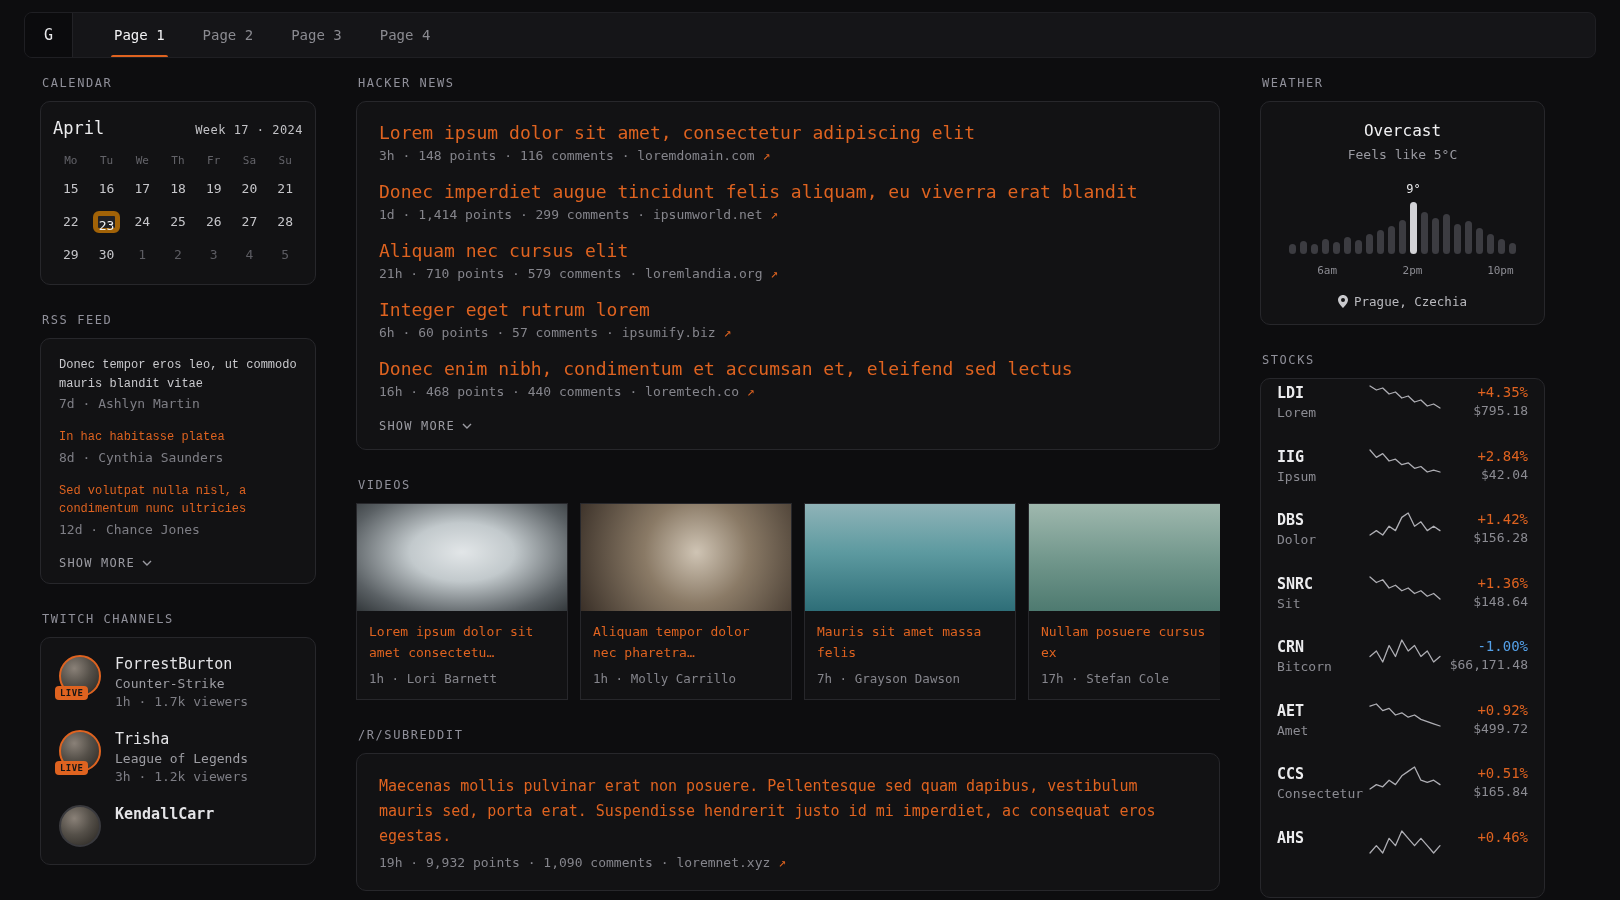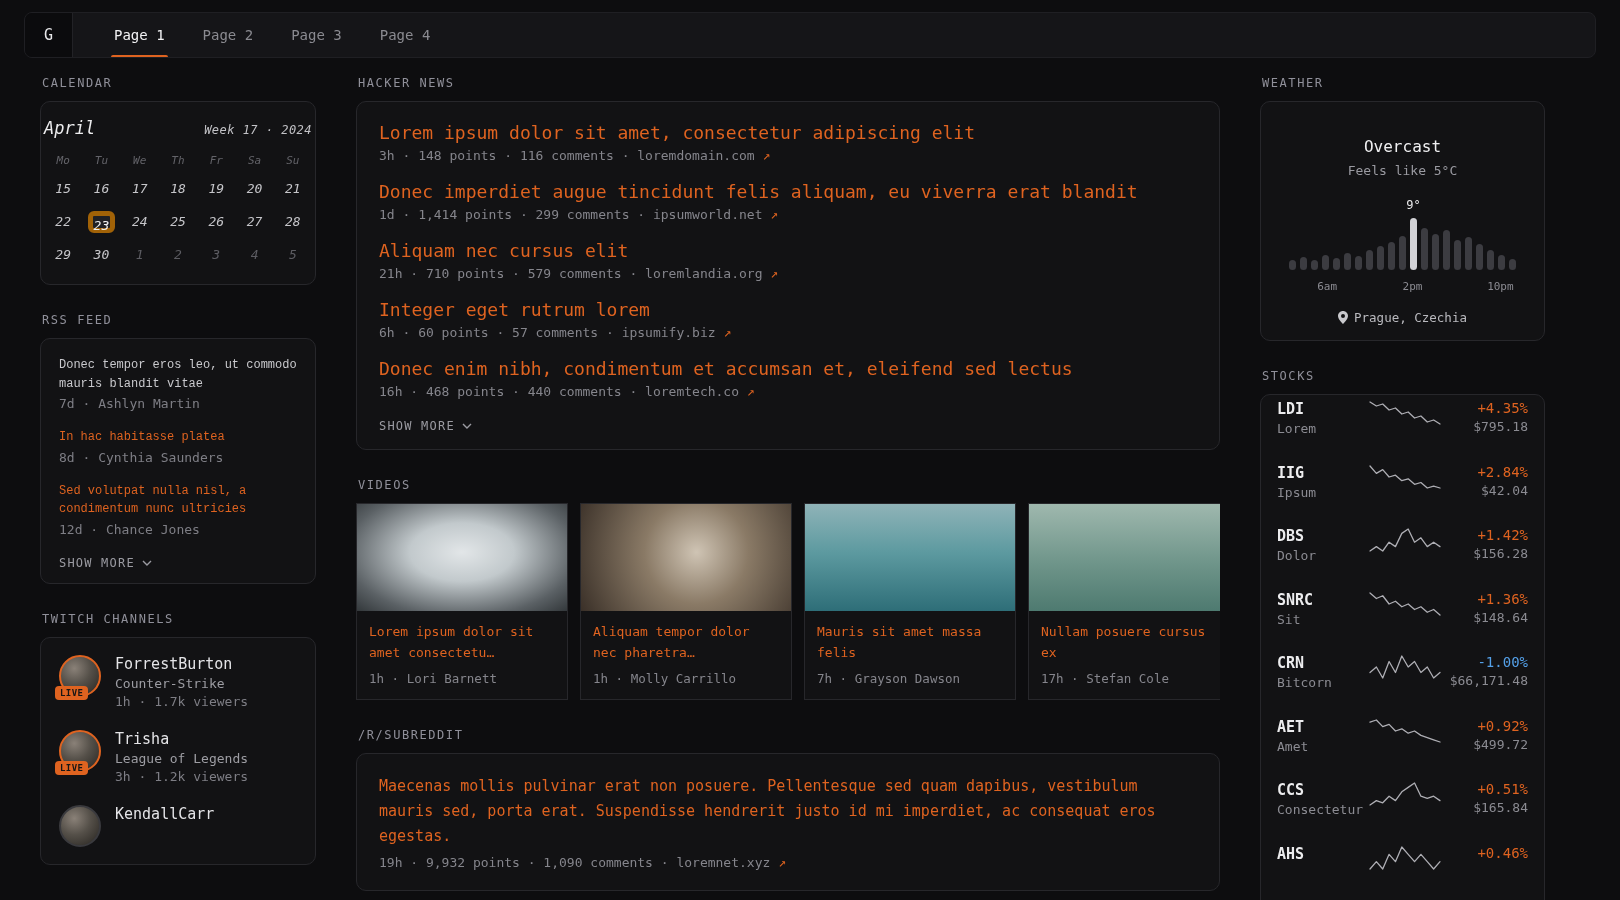"April" .cal-card { font-style: italic -> none; padding: 16px 3px 18px -> 16px 12px 18px }
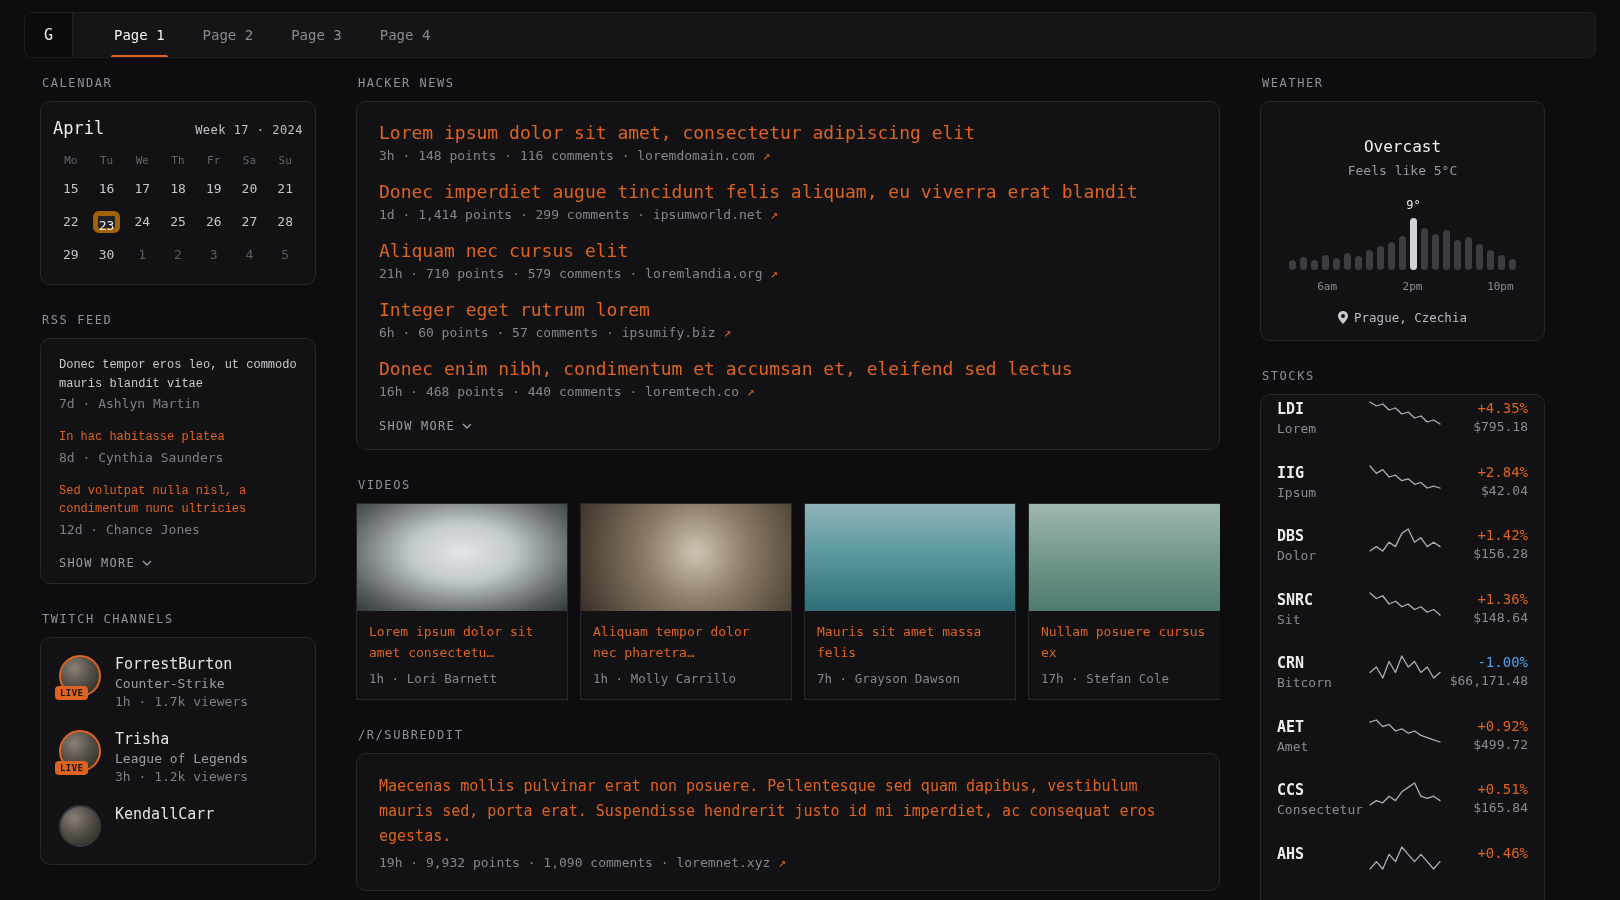"Overcast" .weather-card { padding: 35px 16px 15px -> 19px 16px 15px }
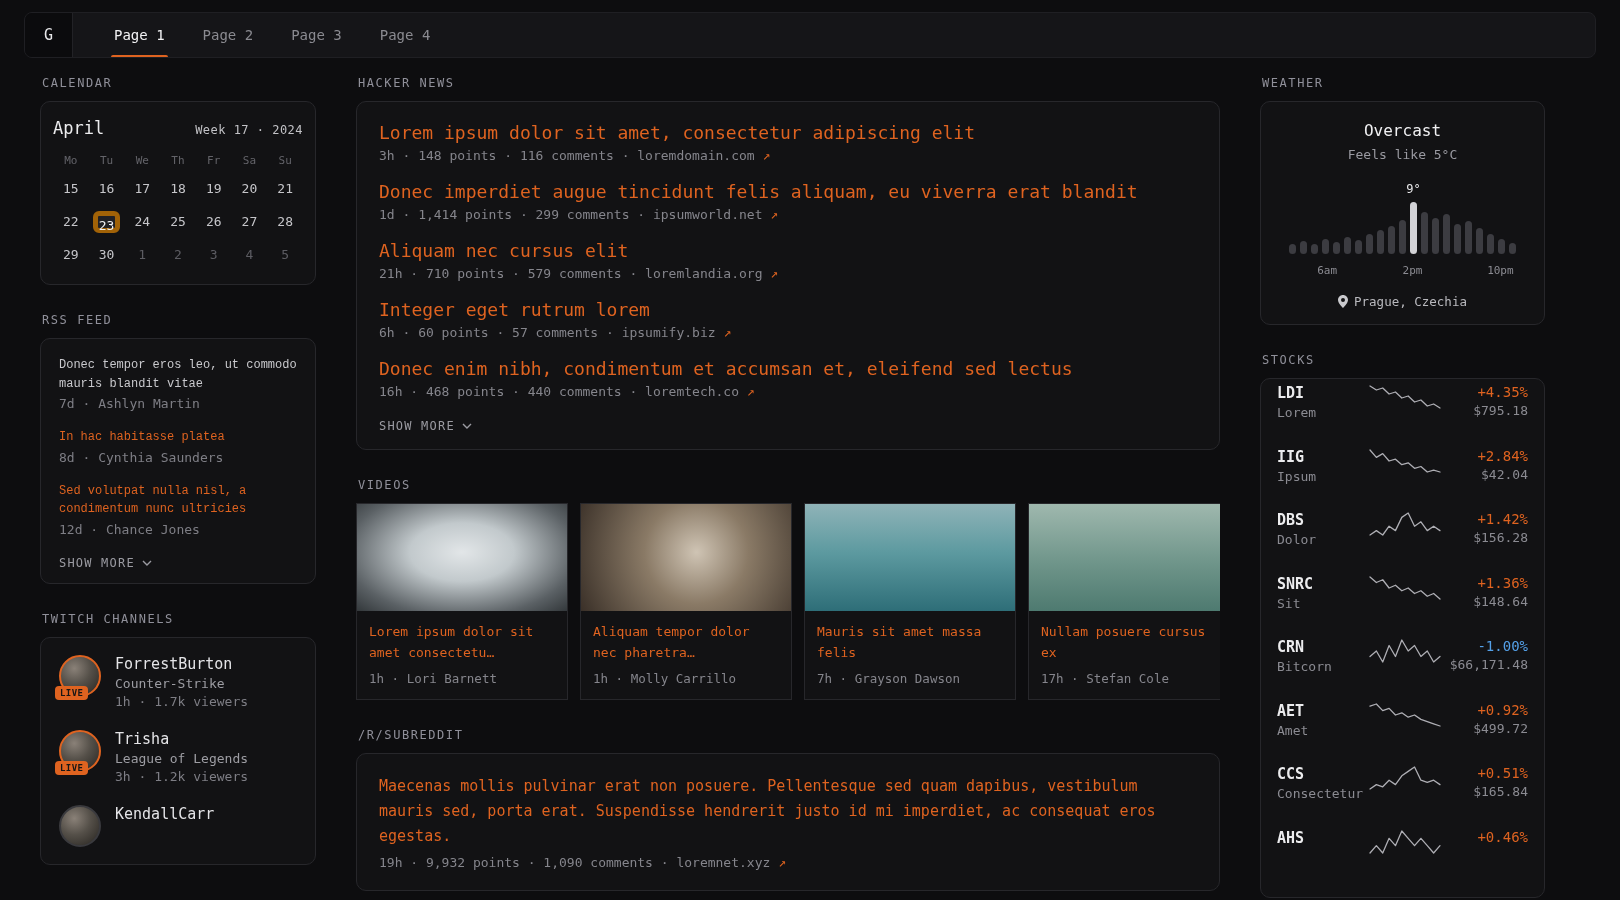"KendallCarr" .tw-row:last-child { font-weight: none -> bold }
